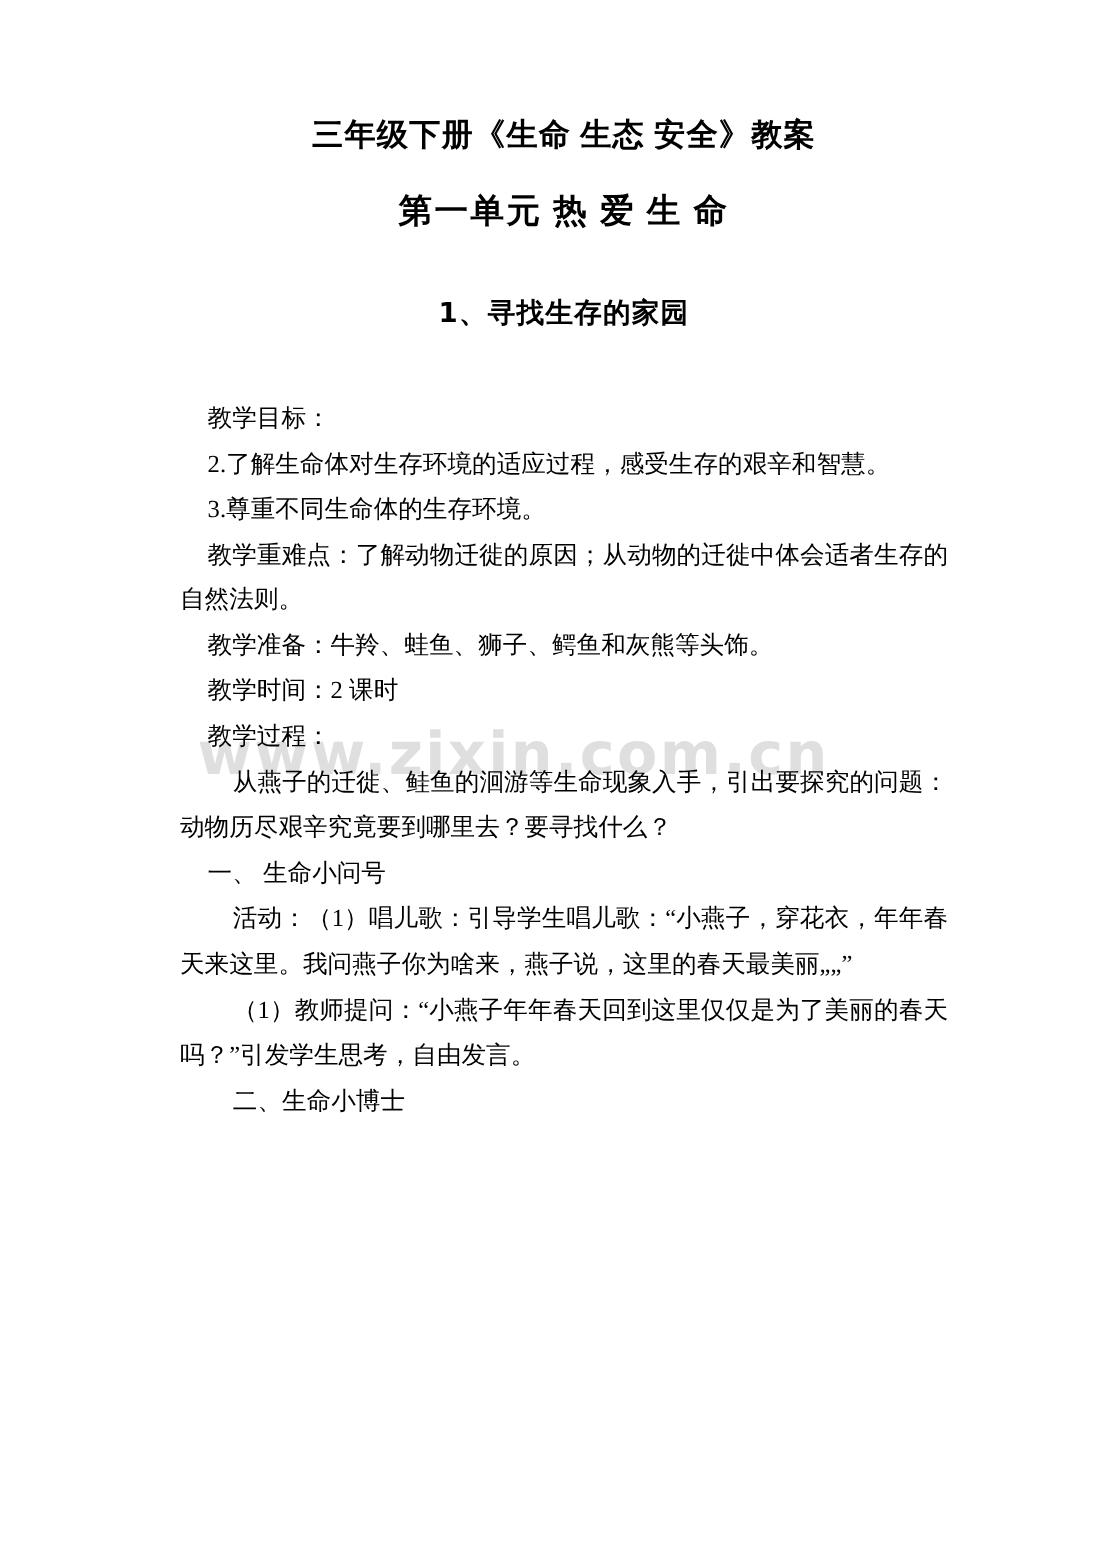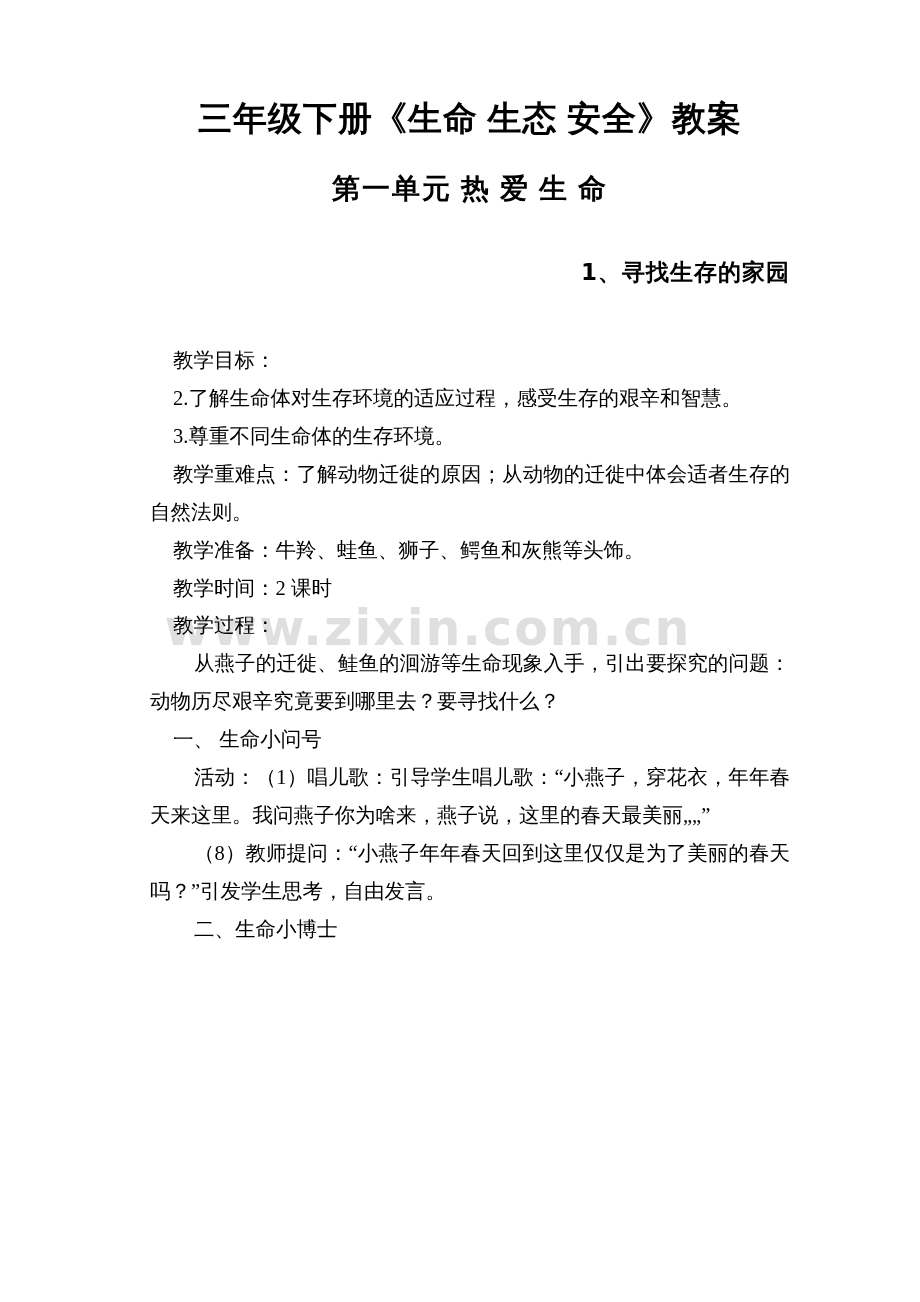"三年级下册《生命 生态 安全》教案" .doc-title { font-size: 34px -> 26px }
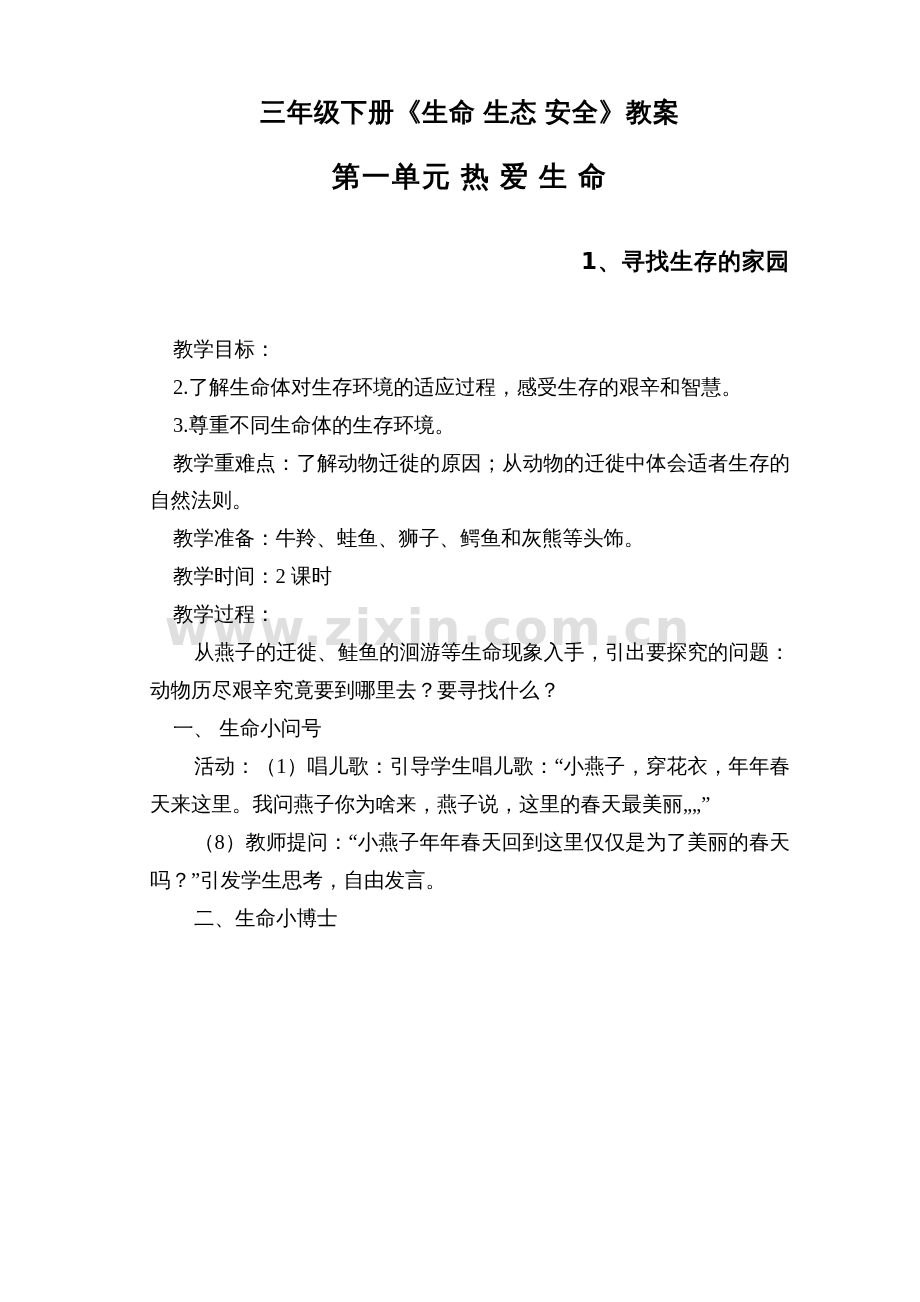"1、寻找生存的家园" .lesson-title { text-align: right -> center }
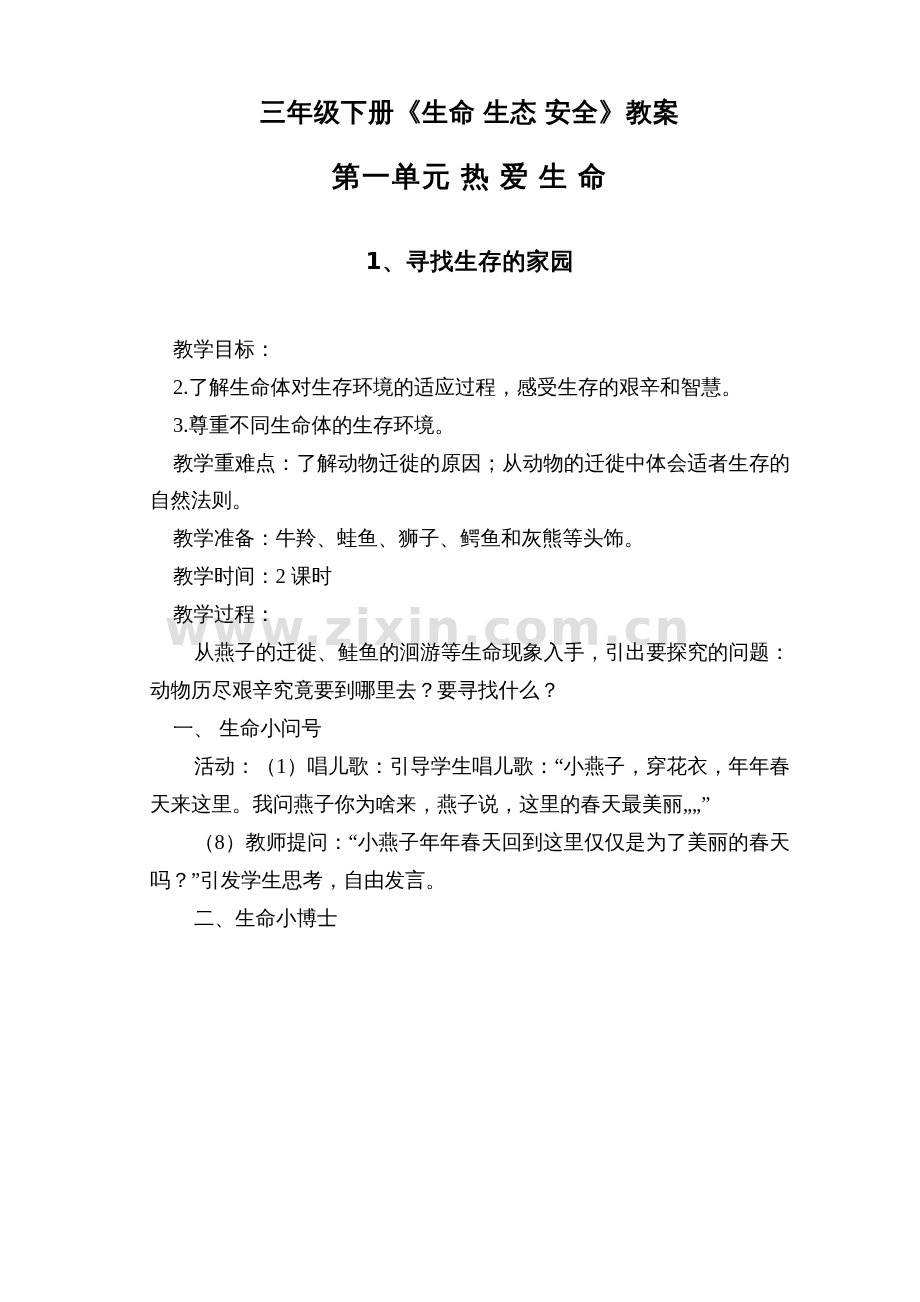"（8）教师提问：“小燕子年年春天回到这里仅仅是为了美丽的春天吗？”引发学生思考，" p.body-line { text: 8 -> 1 }
